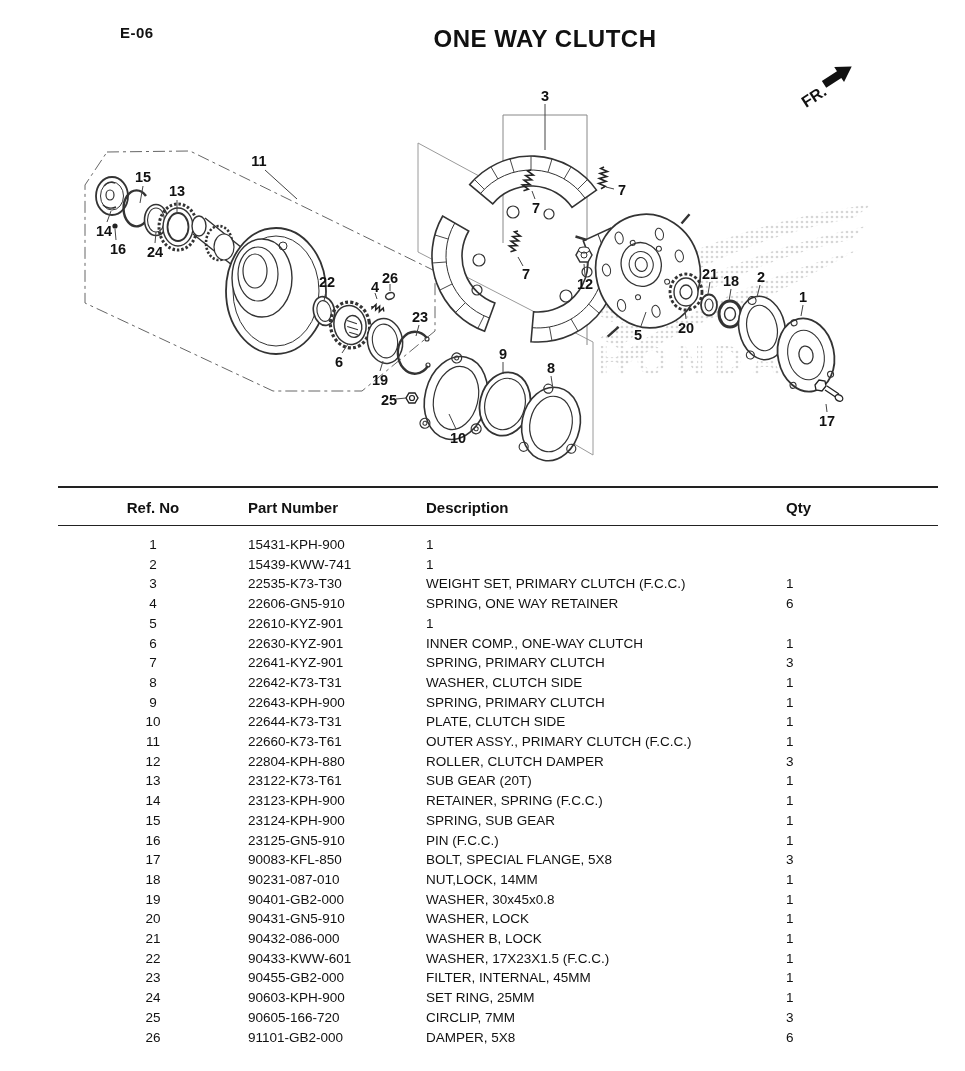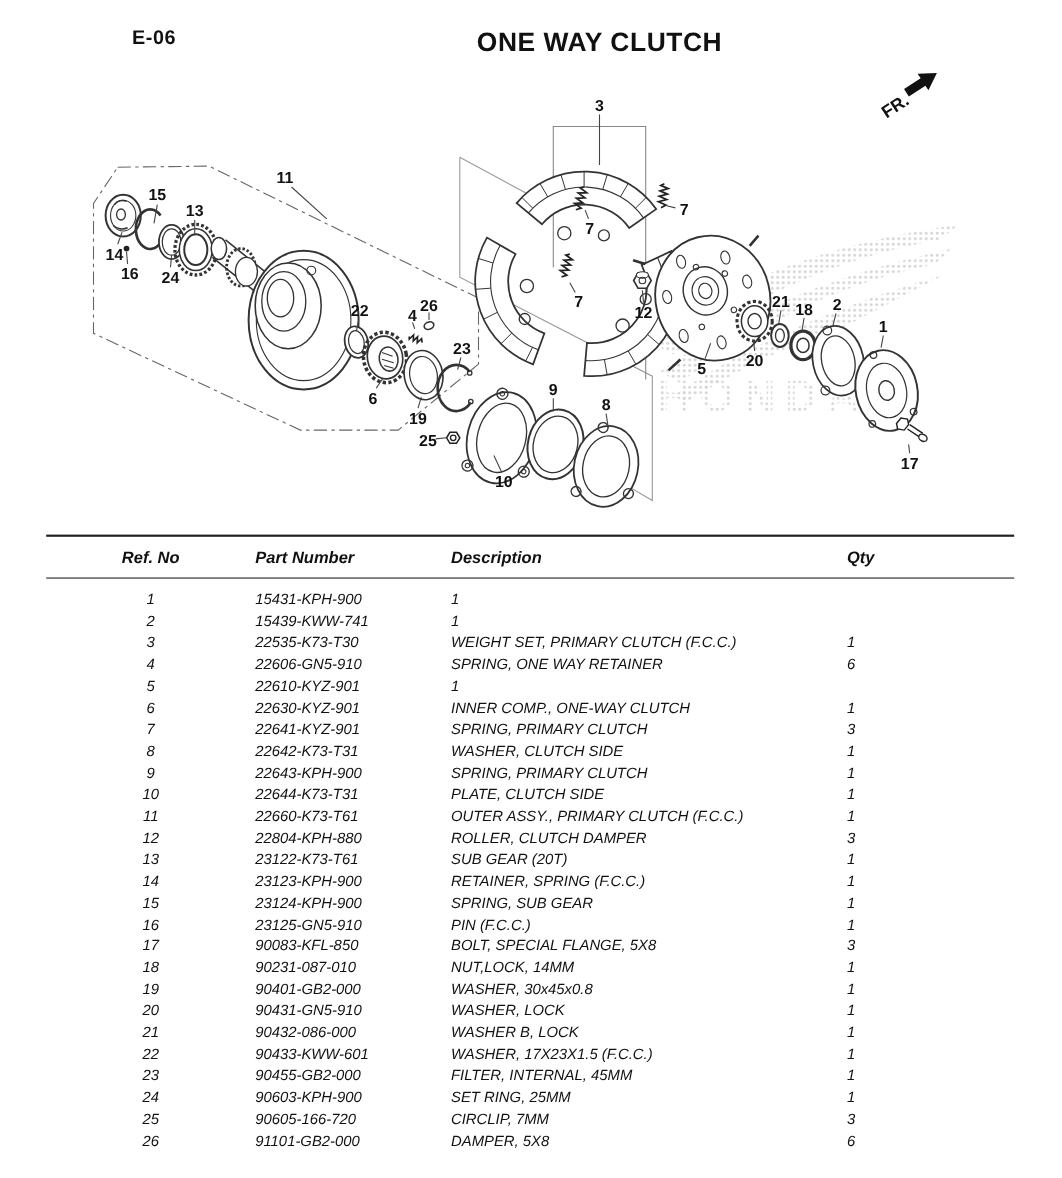"E-06" .hdr-code { font-size: 18px -> 15px }
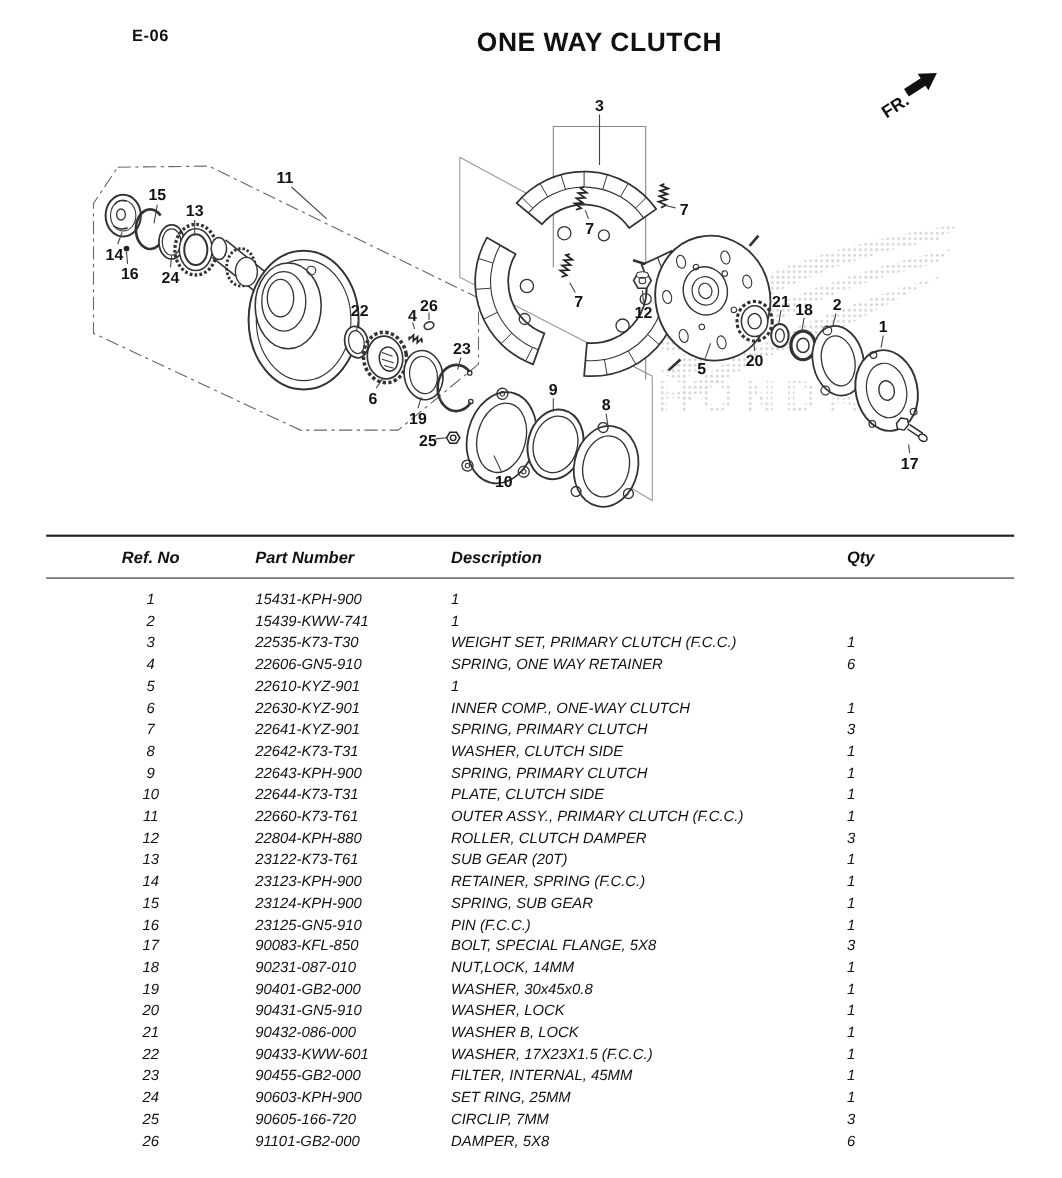"Ref. No" .tbl { font-style: italic -> none; left: 42px -> 58px }
